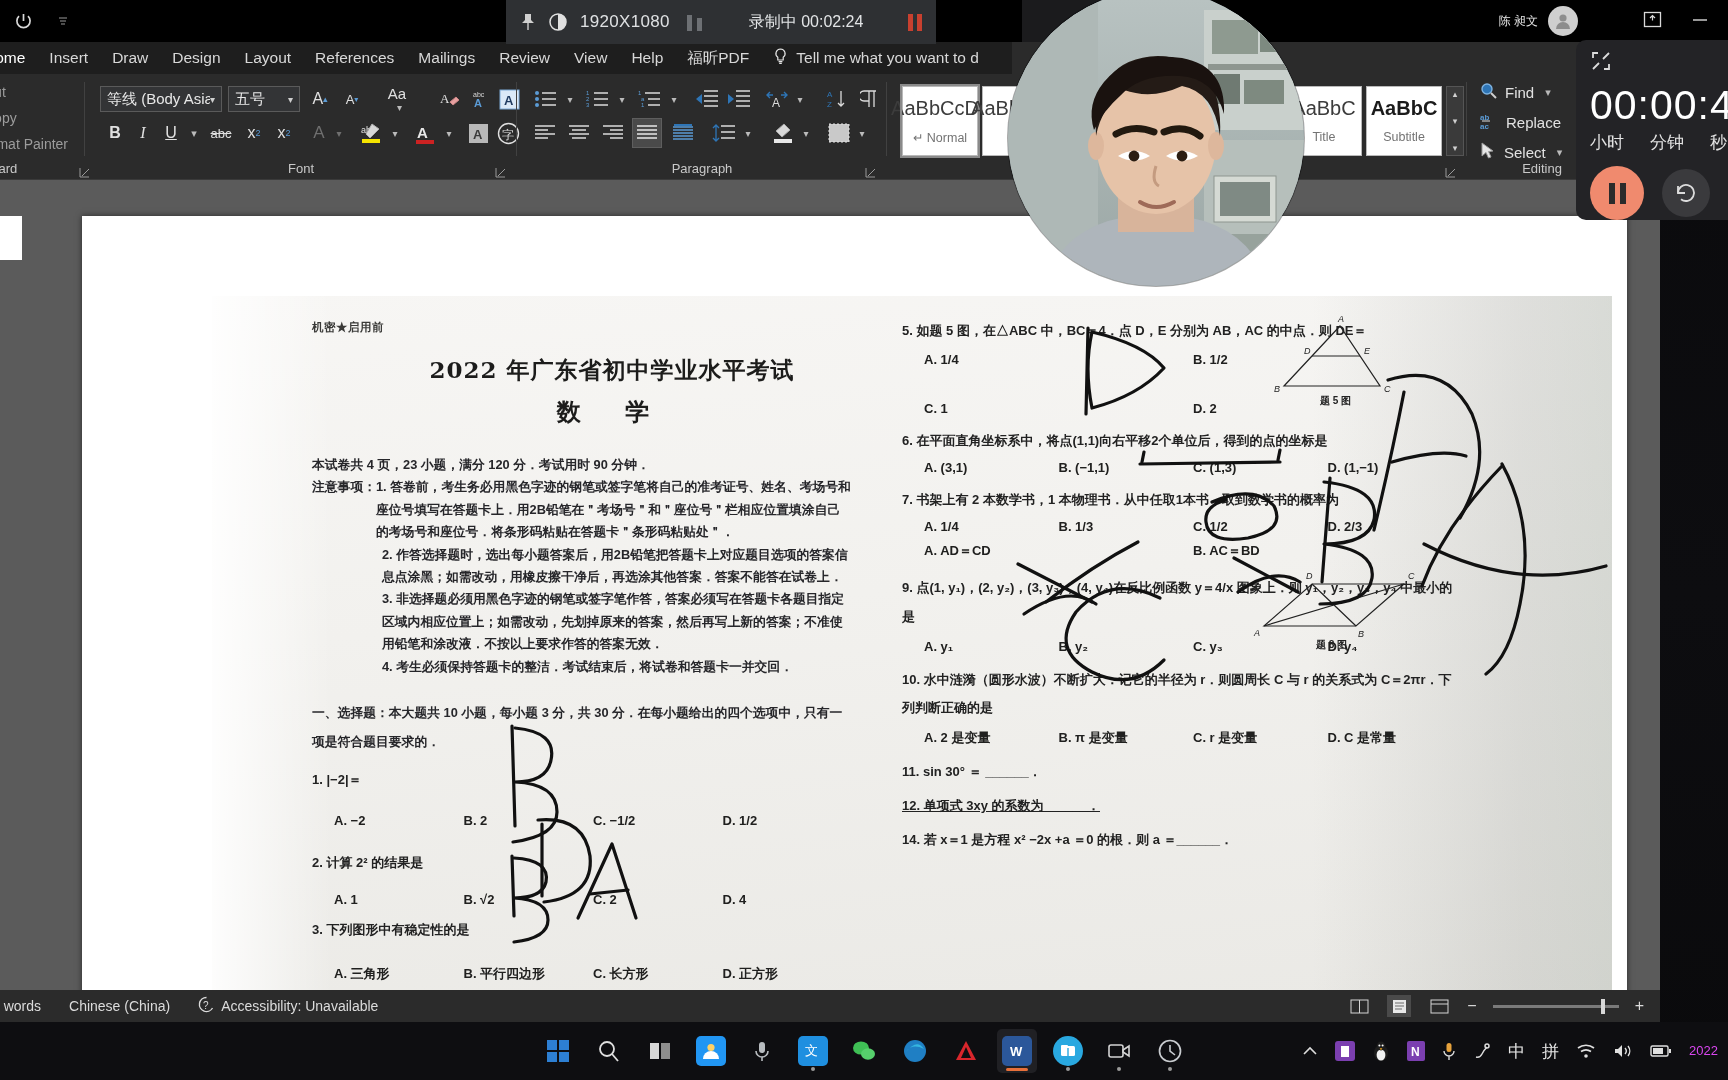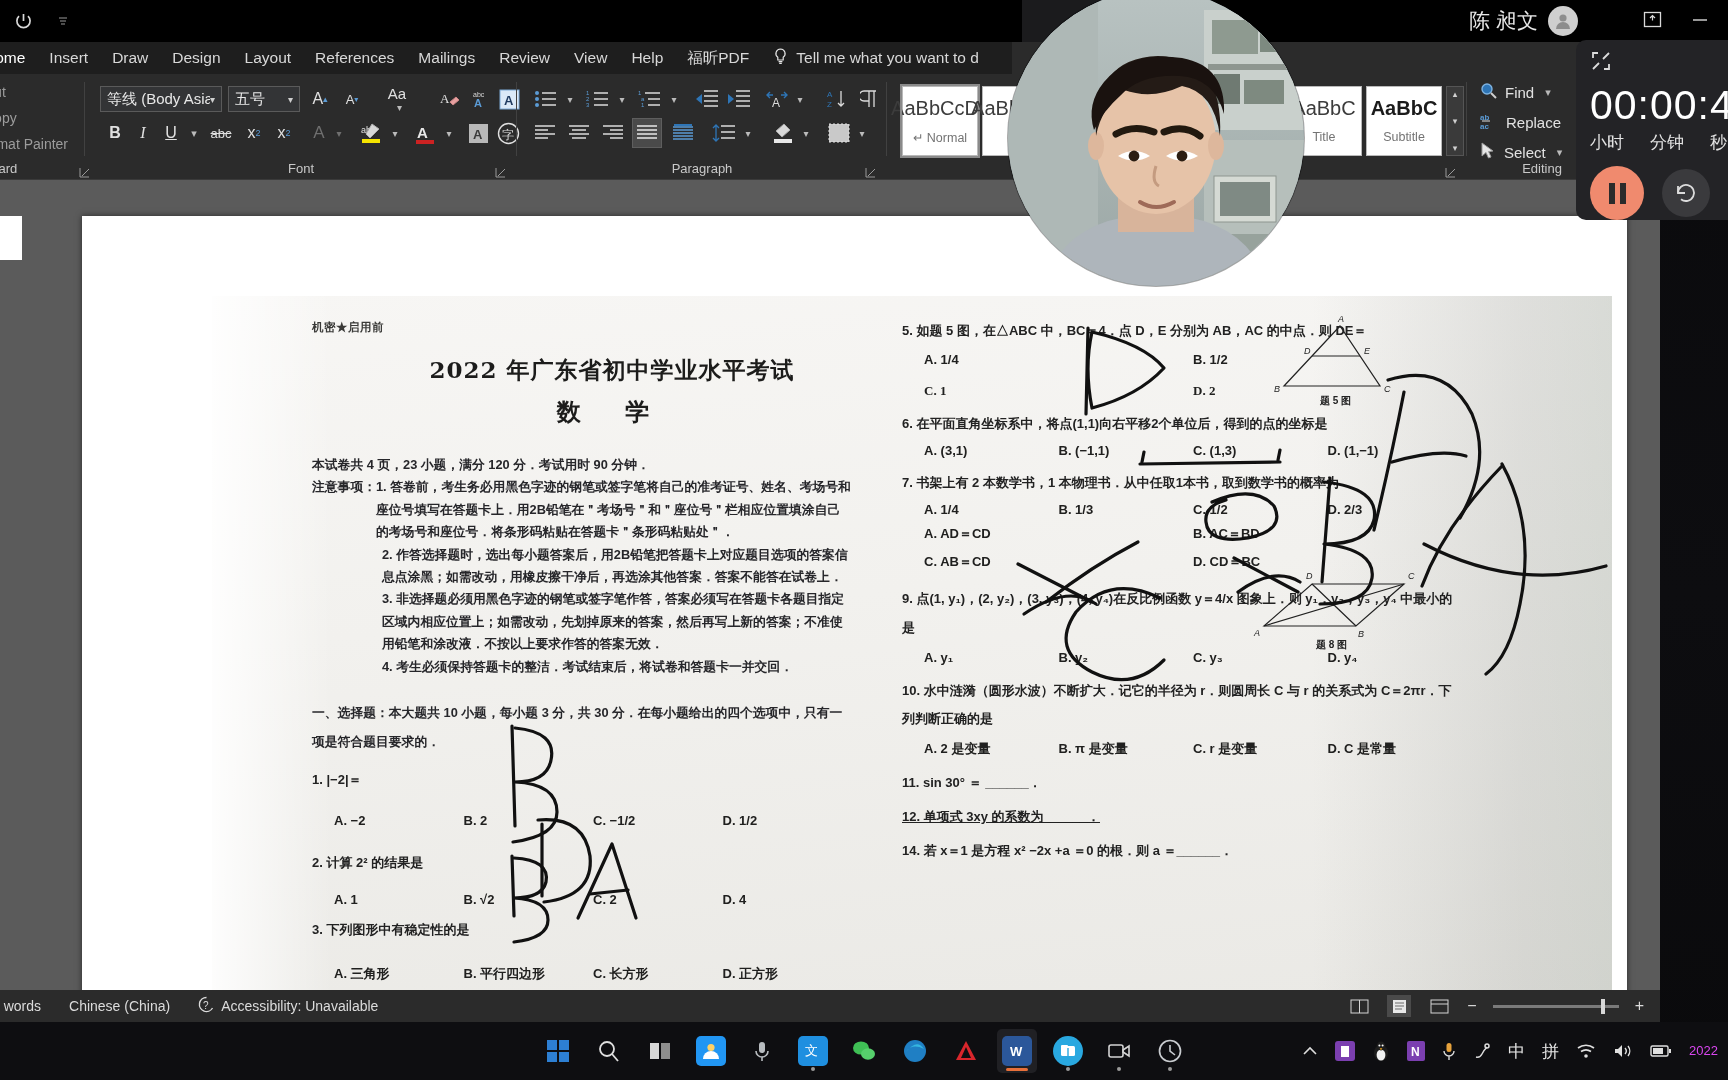"1920X1080" div.rec-pill { html: none -> <div> <span> <svg> <path></path> <path></path> </svg> </span> <span> <svg> <circle></circle> <path></path> </svg> </span> <span>1920X1080</span> <span> <i></i> <i></i> </span> <span>录制中 00:02:24</span> <span> <i></i> <i></i> </span> </div> }
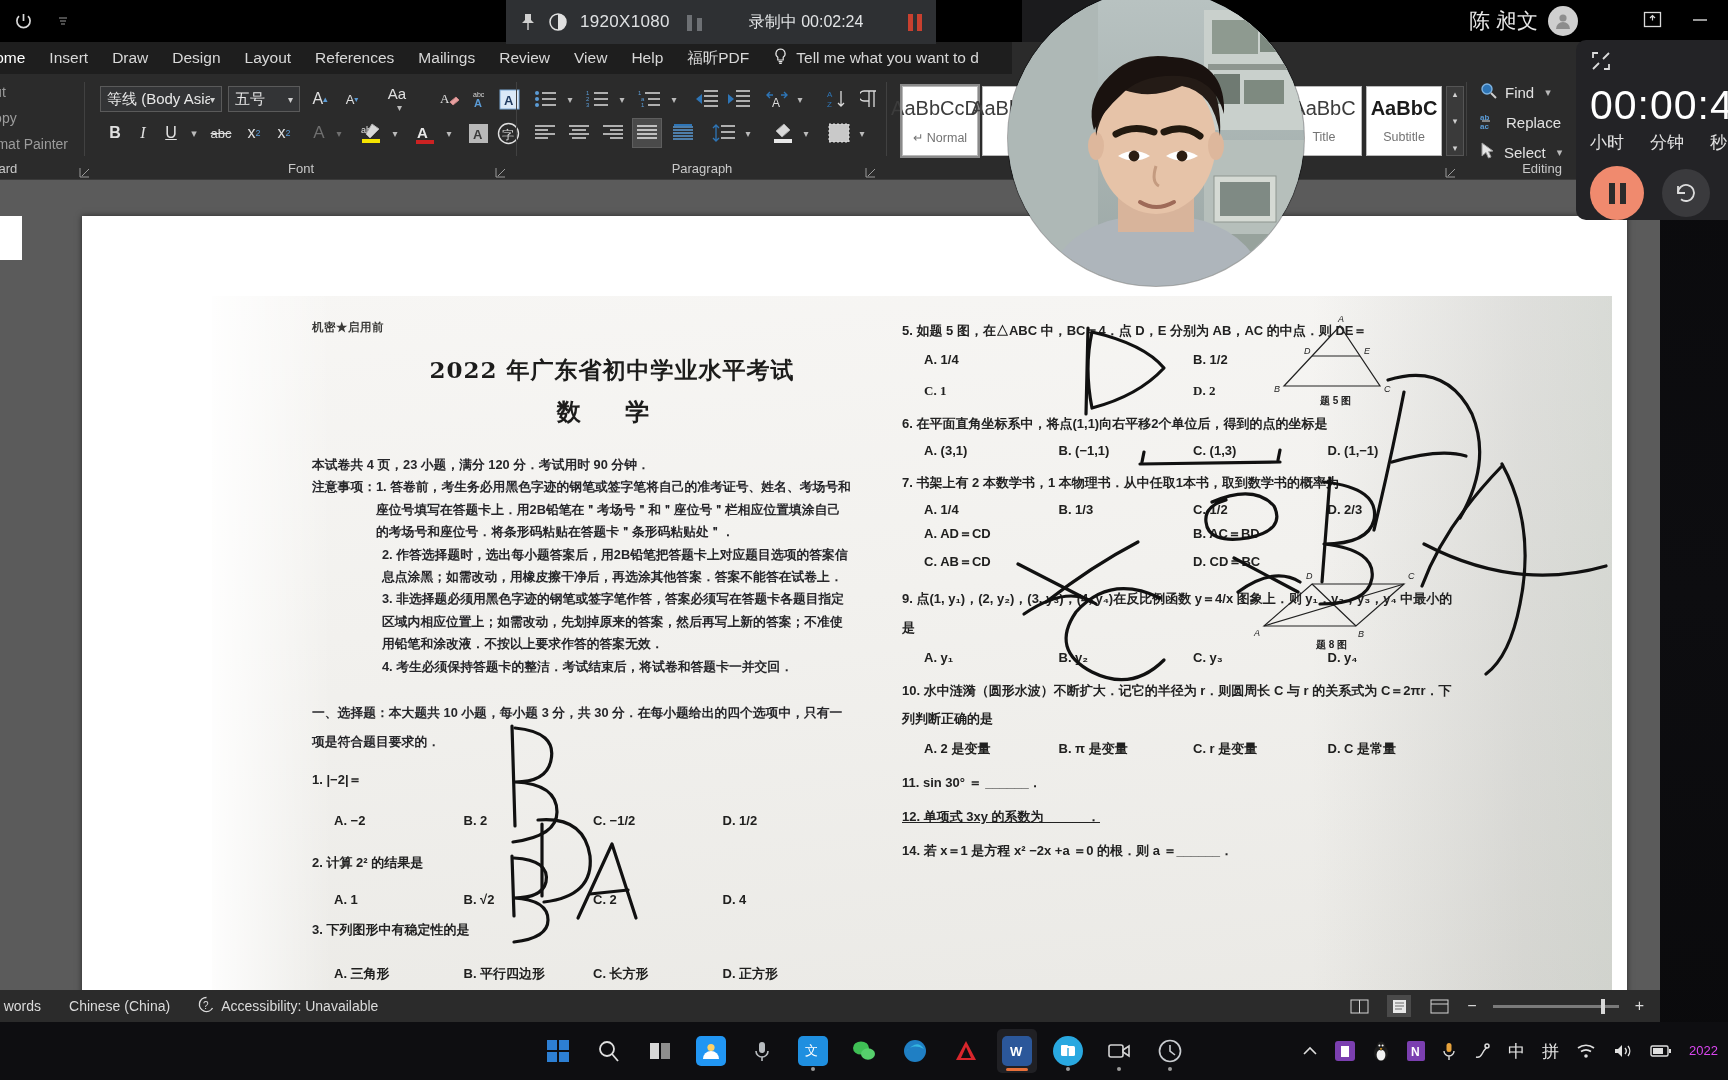"陈 昶文" .tb-user { font-size: 21px -> 12px }
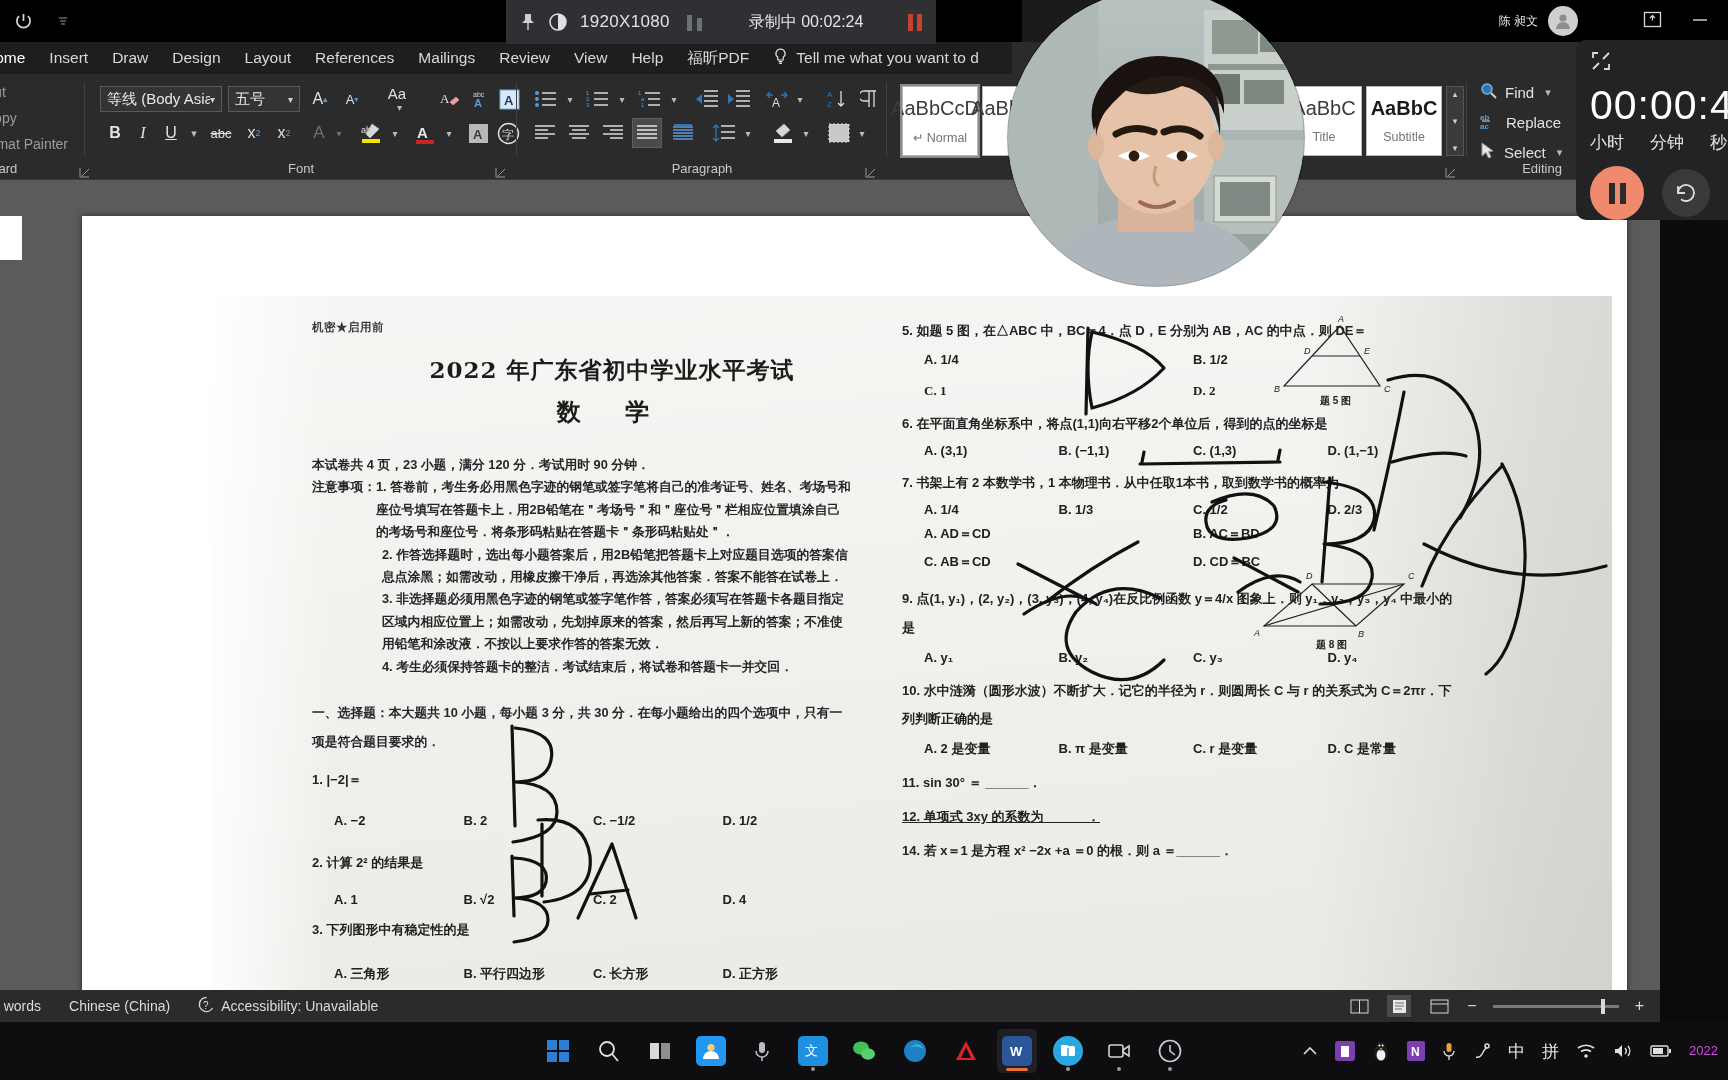"C. 1" div.opts { font-family: Liberation Serif, serif -> none; margin-top: 16px -> 34px }
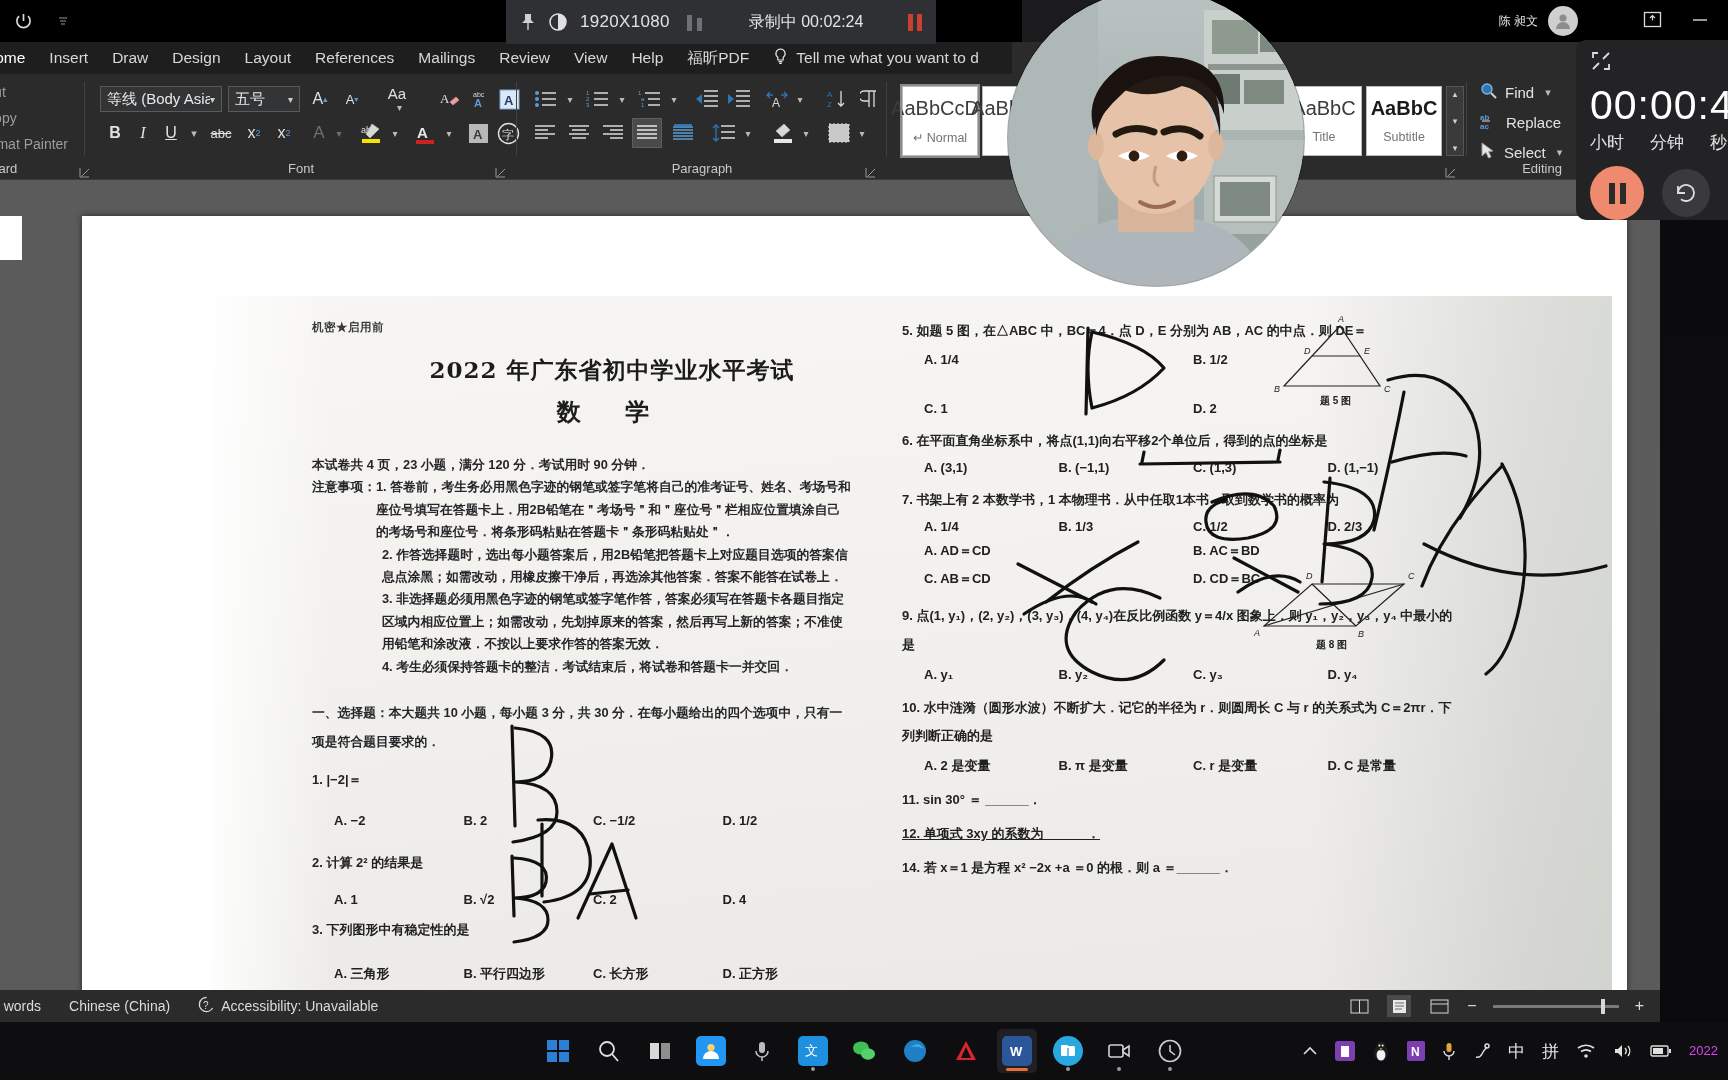"C. AB＝CD" div.opts { html: <div> <span>C. AB＝CD</span> <span>D. CD＝BC</span> </div> -> none }
